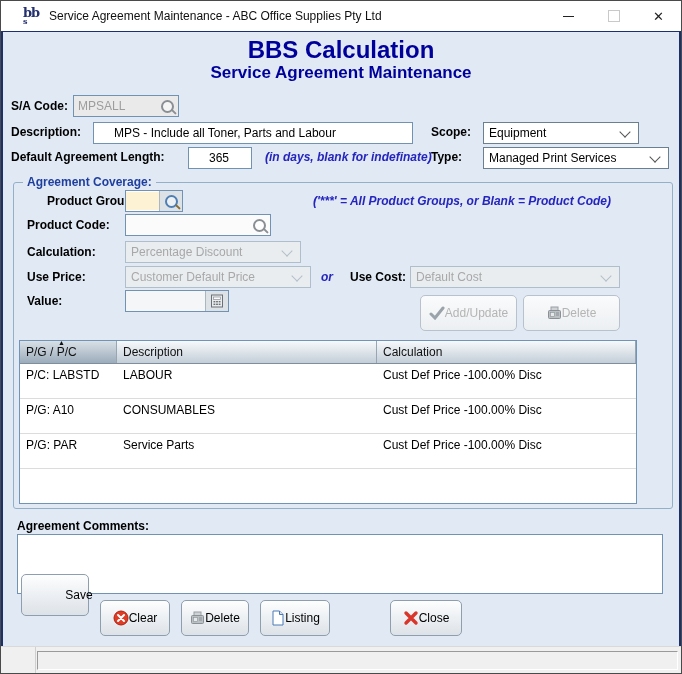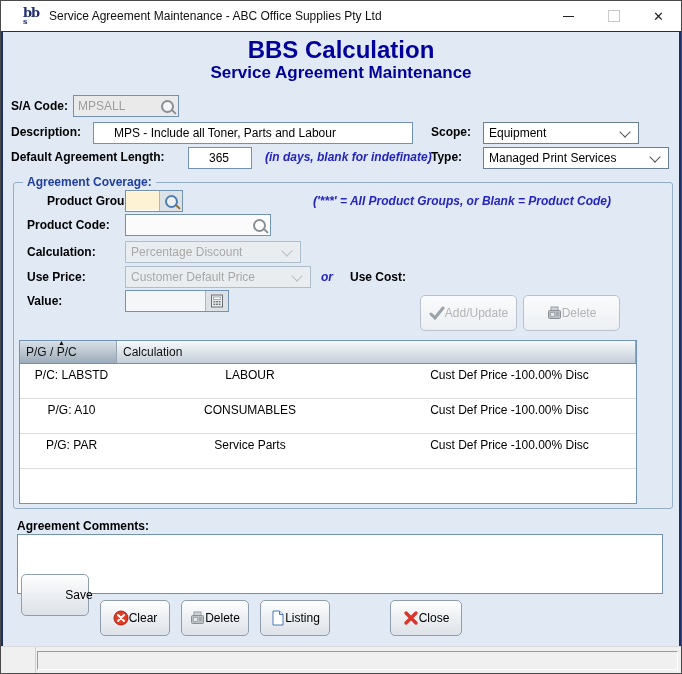"Default Cost" div.abs { html: none -> <div> <span>Default Cost</span> <span></span> </div> }
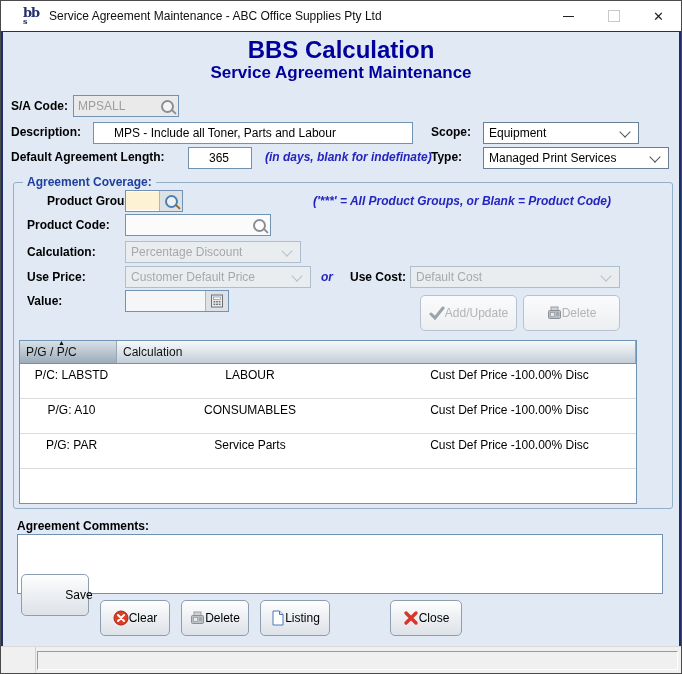"Description" div.th { html: none -> <div>Description</div> }
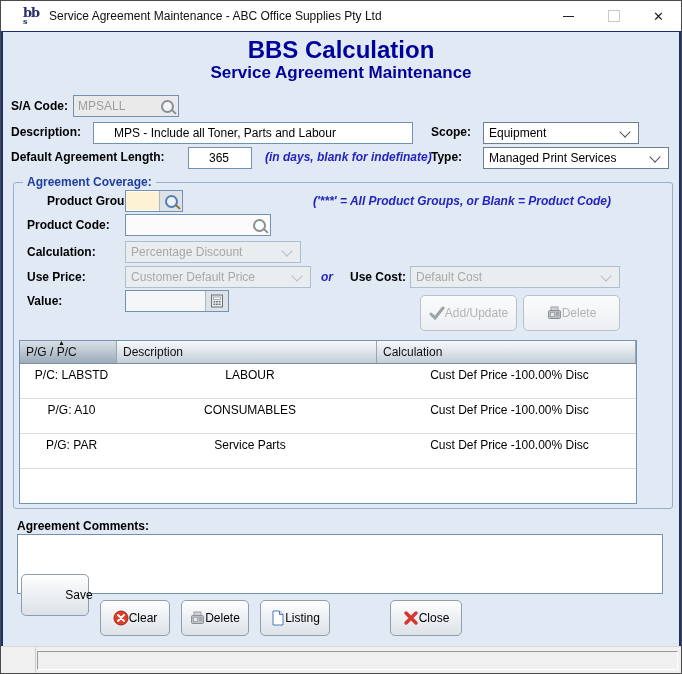"P/C: LABSTD" .td { text-align: center -> none }
